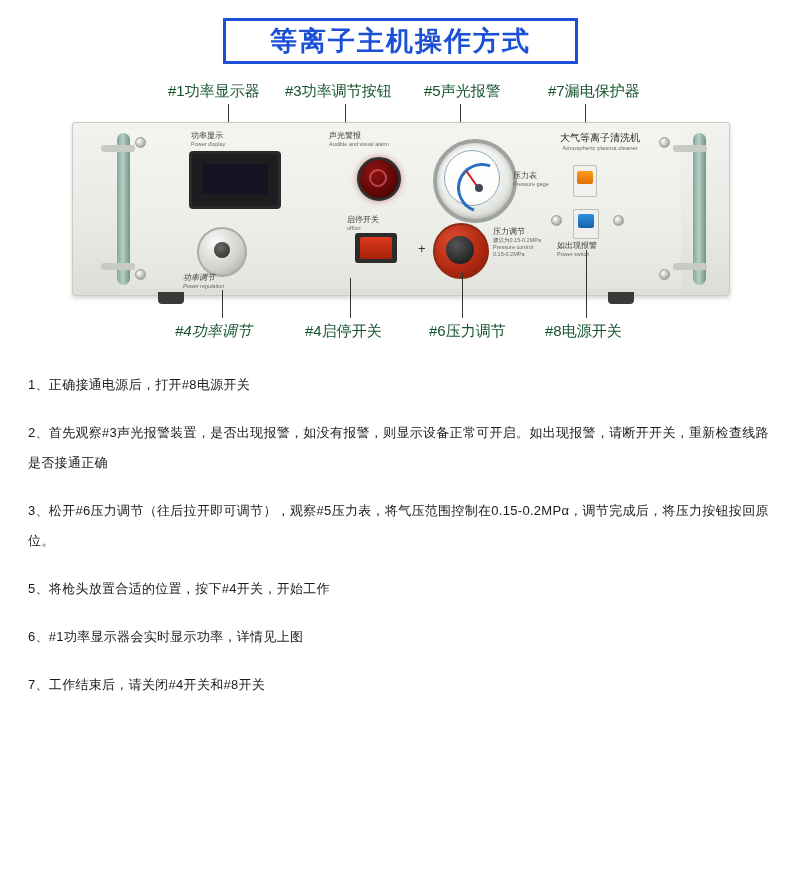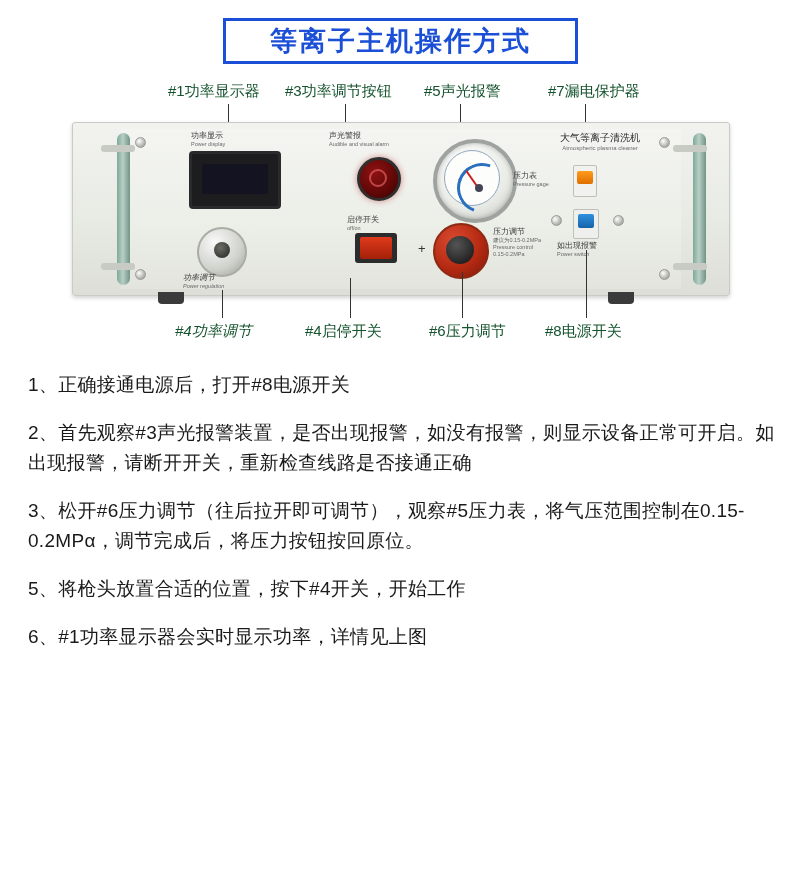"1、正确接通电源后，打开#8电源开关" .instructions p { font-size: 19px -> 13px }
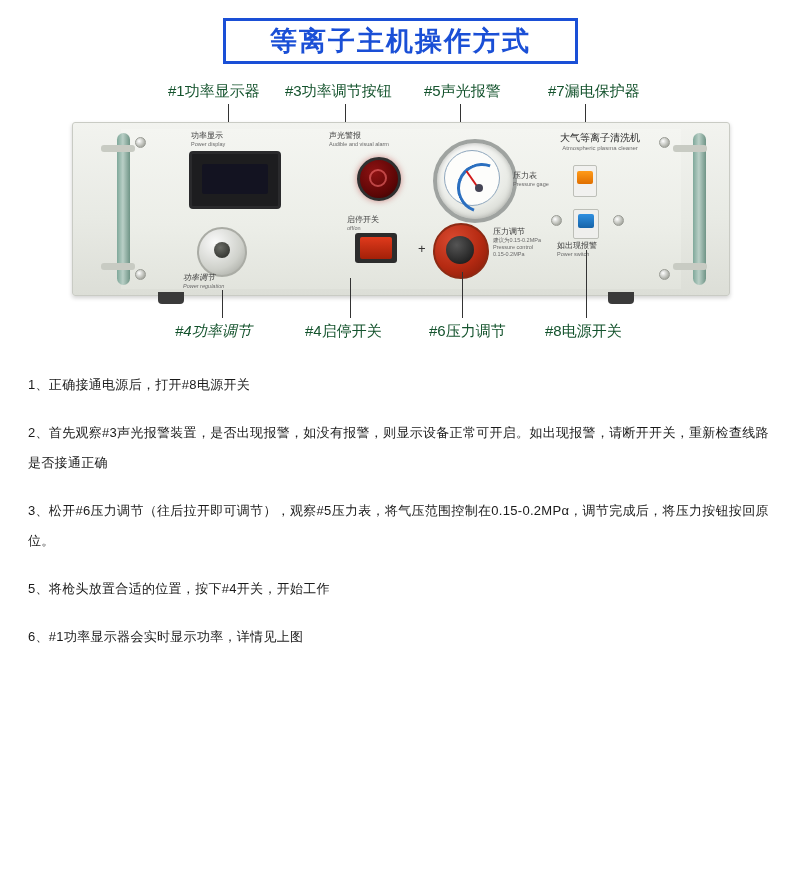"7、工作结束后，请关闭#4开关和#8开关" p { html: none -> <p>7、工作结束后，请关闭#4开关和#8开关</p> }
